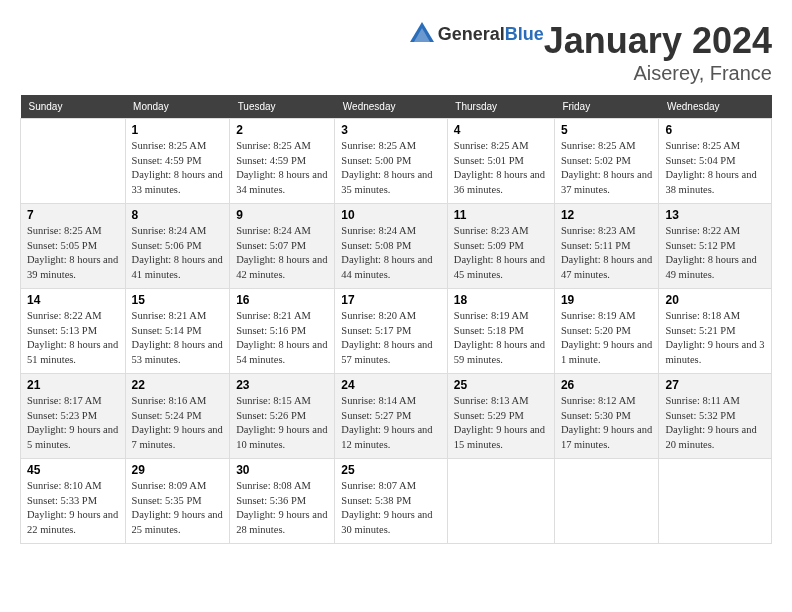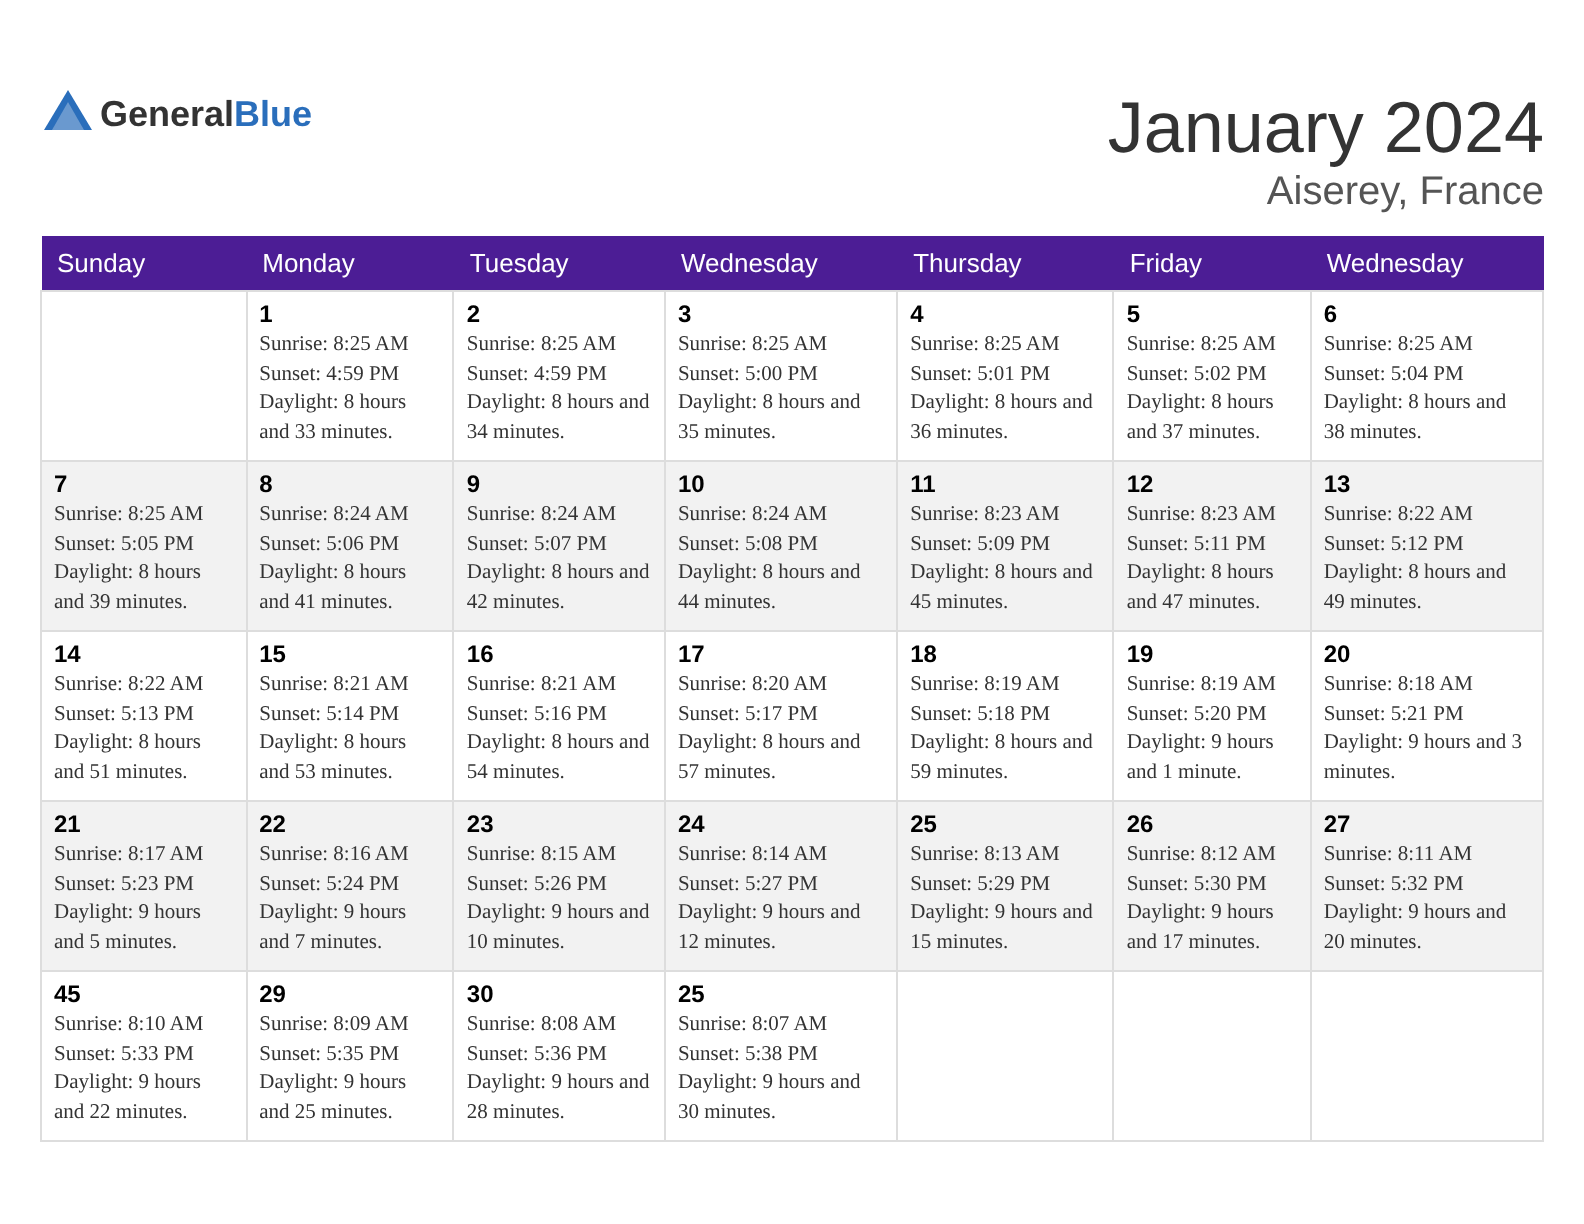"GeneralBlue" .header { justify-content: space-between -> flex-end; margin-top: 23px -> none }
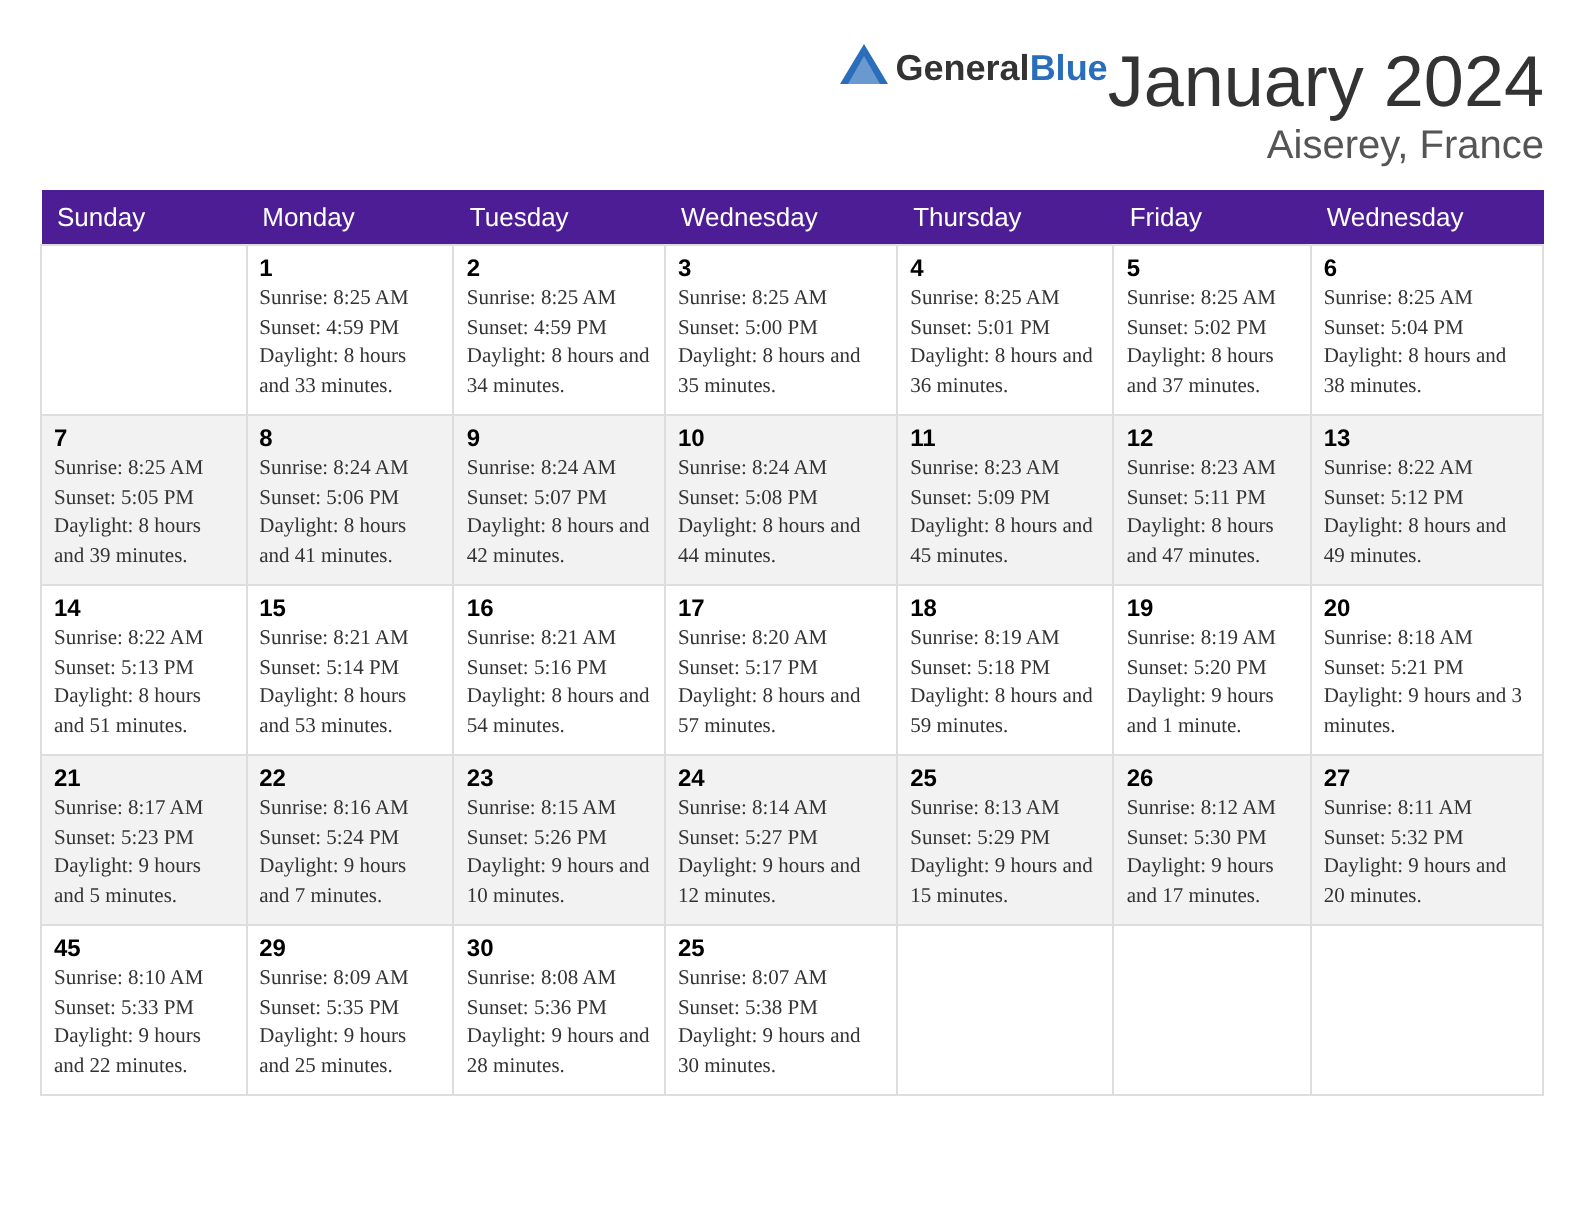"January 2024" .month-title { font-weight: normal -> bold }
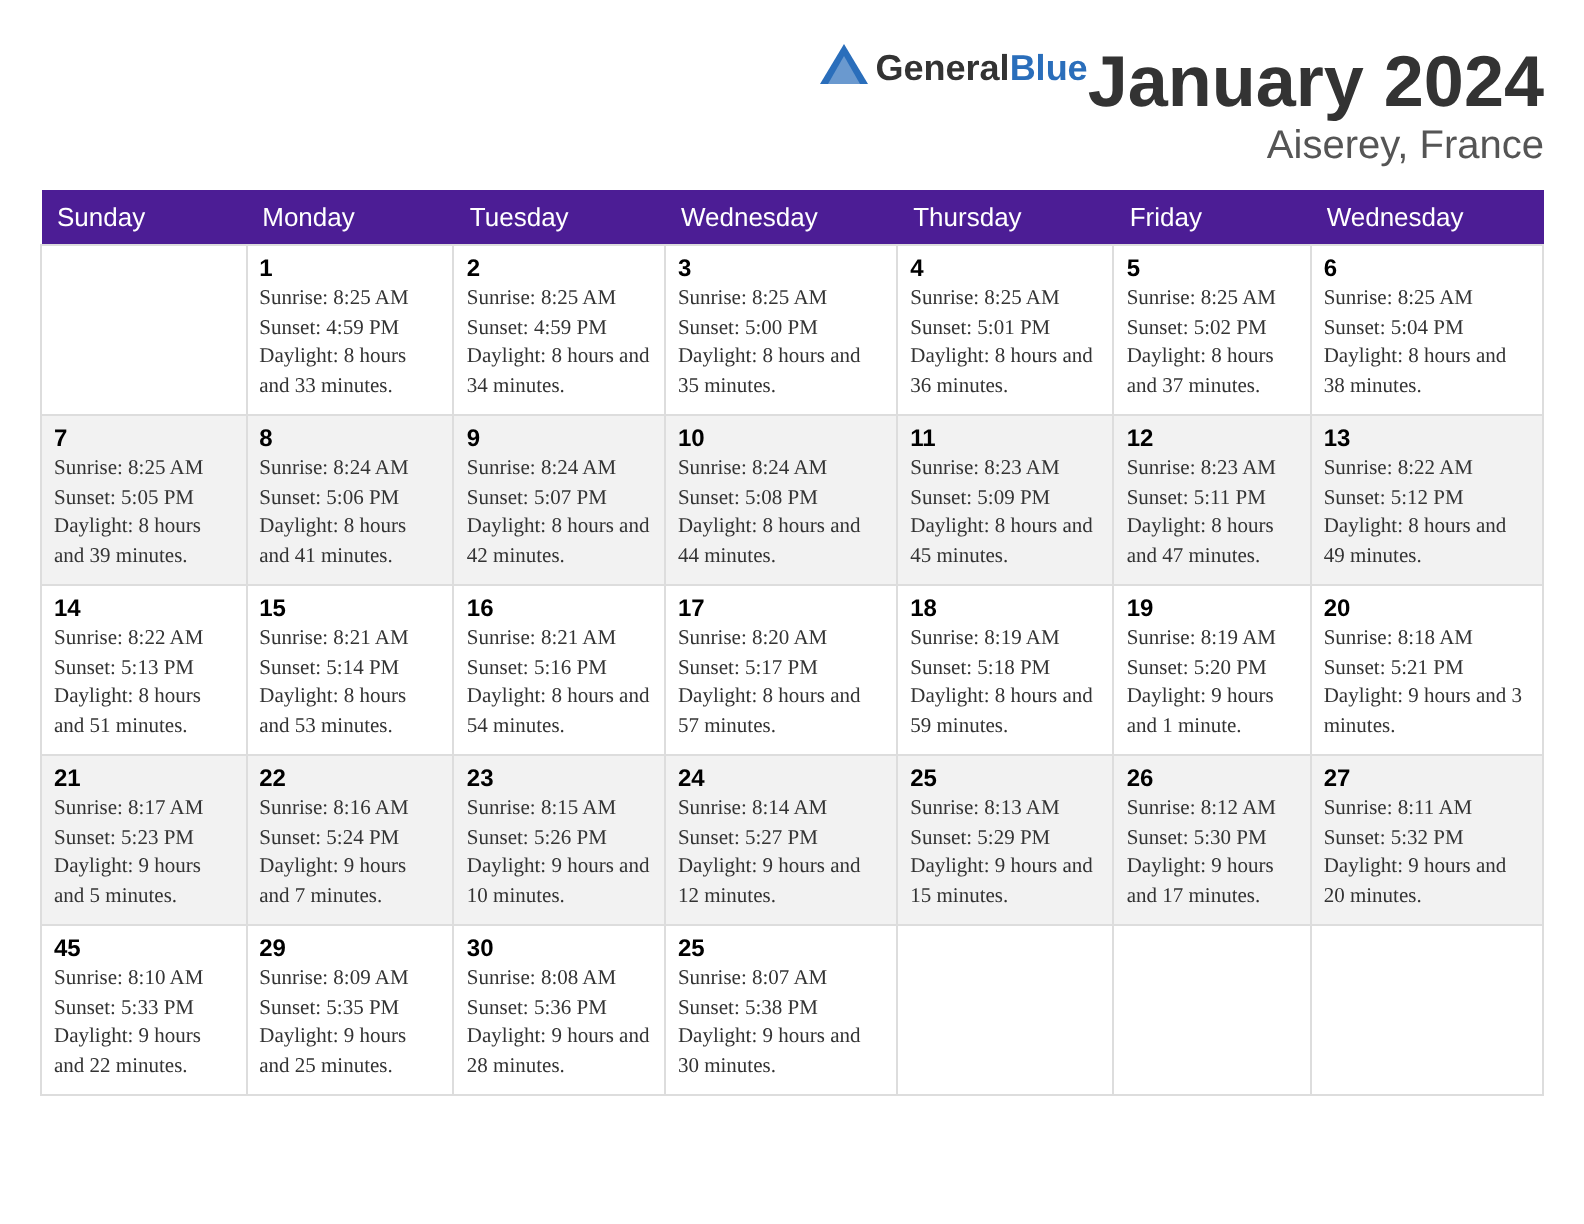"Sunday" thead th { background-color: #4c1d95 -> #404040; font-size: 13px -> 10px }
